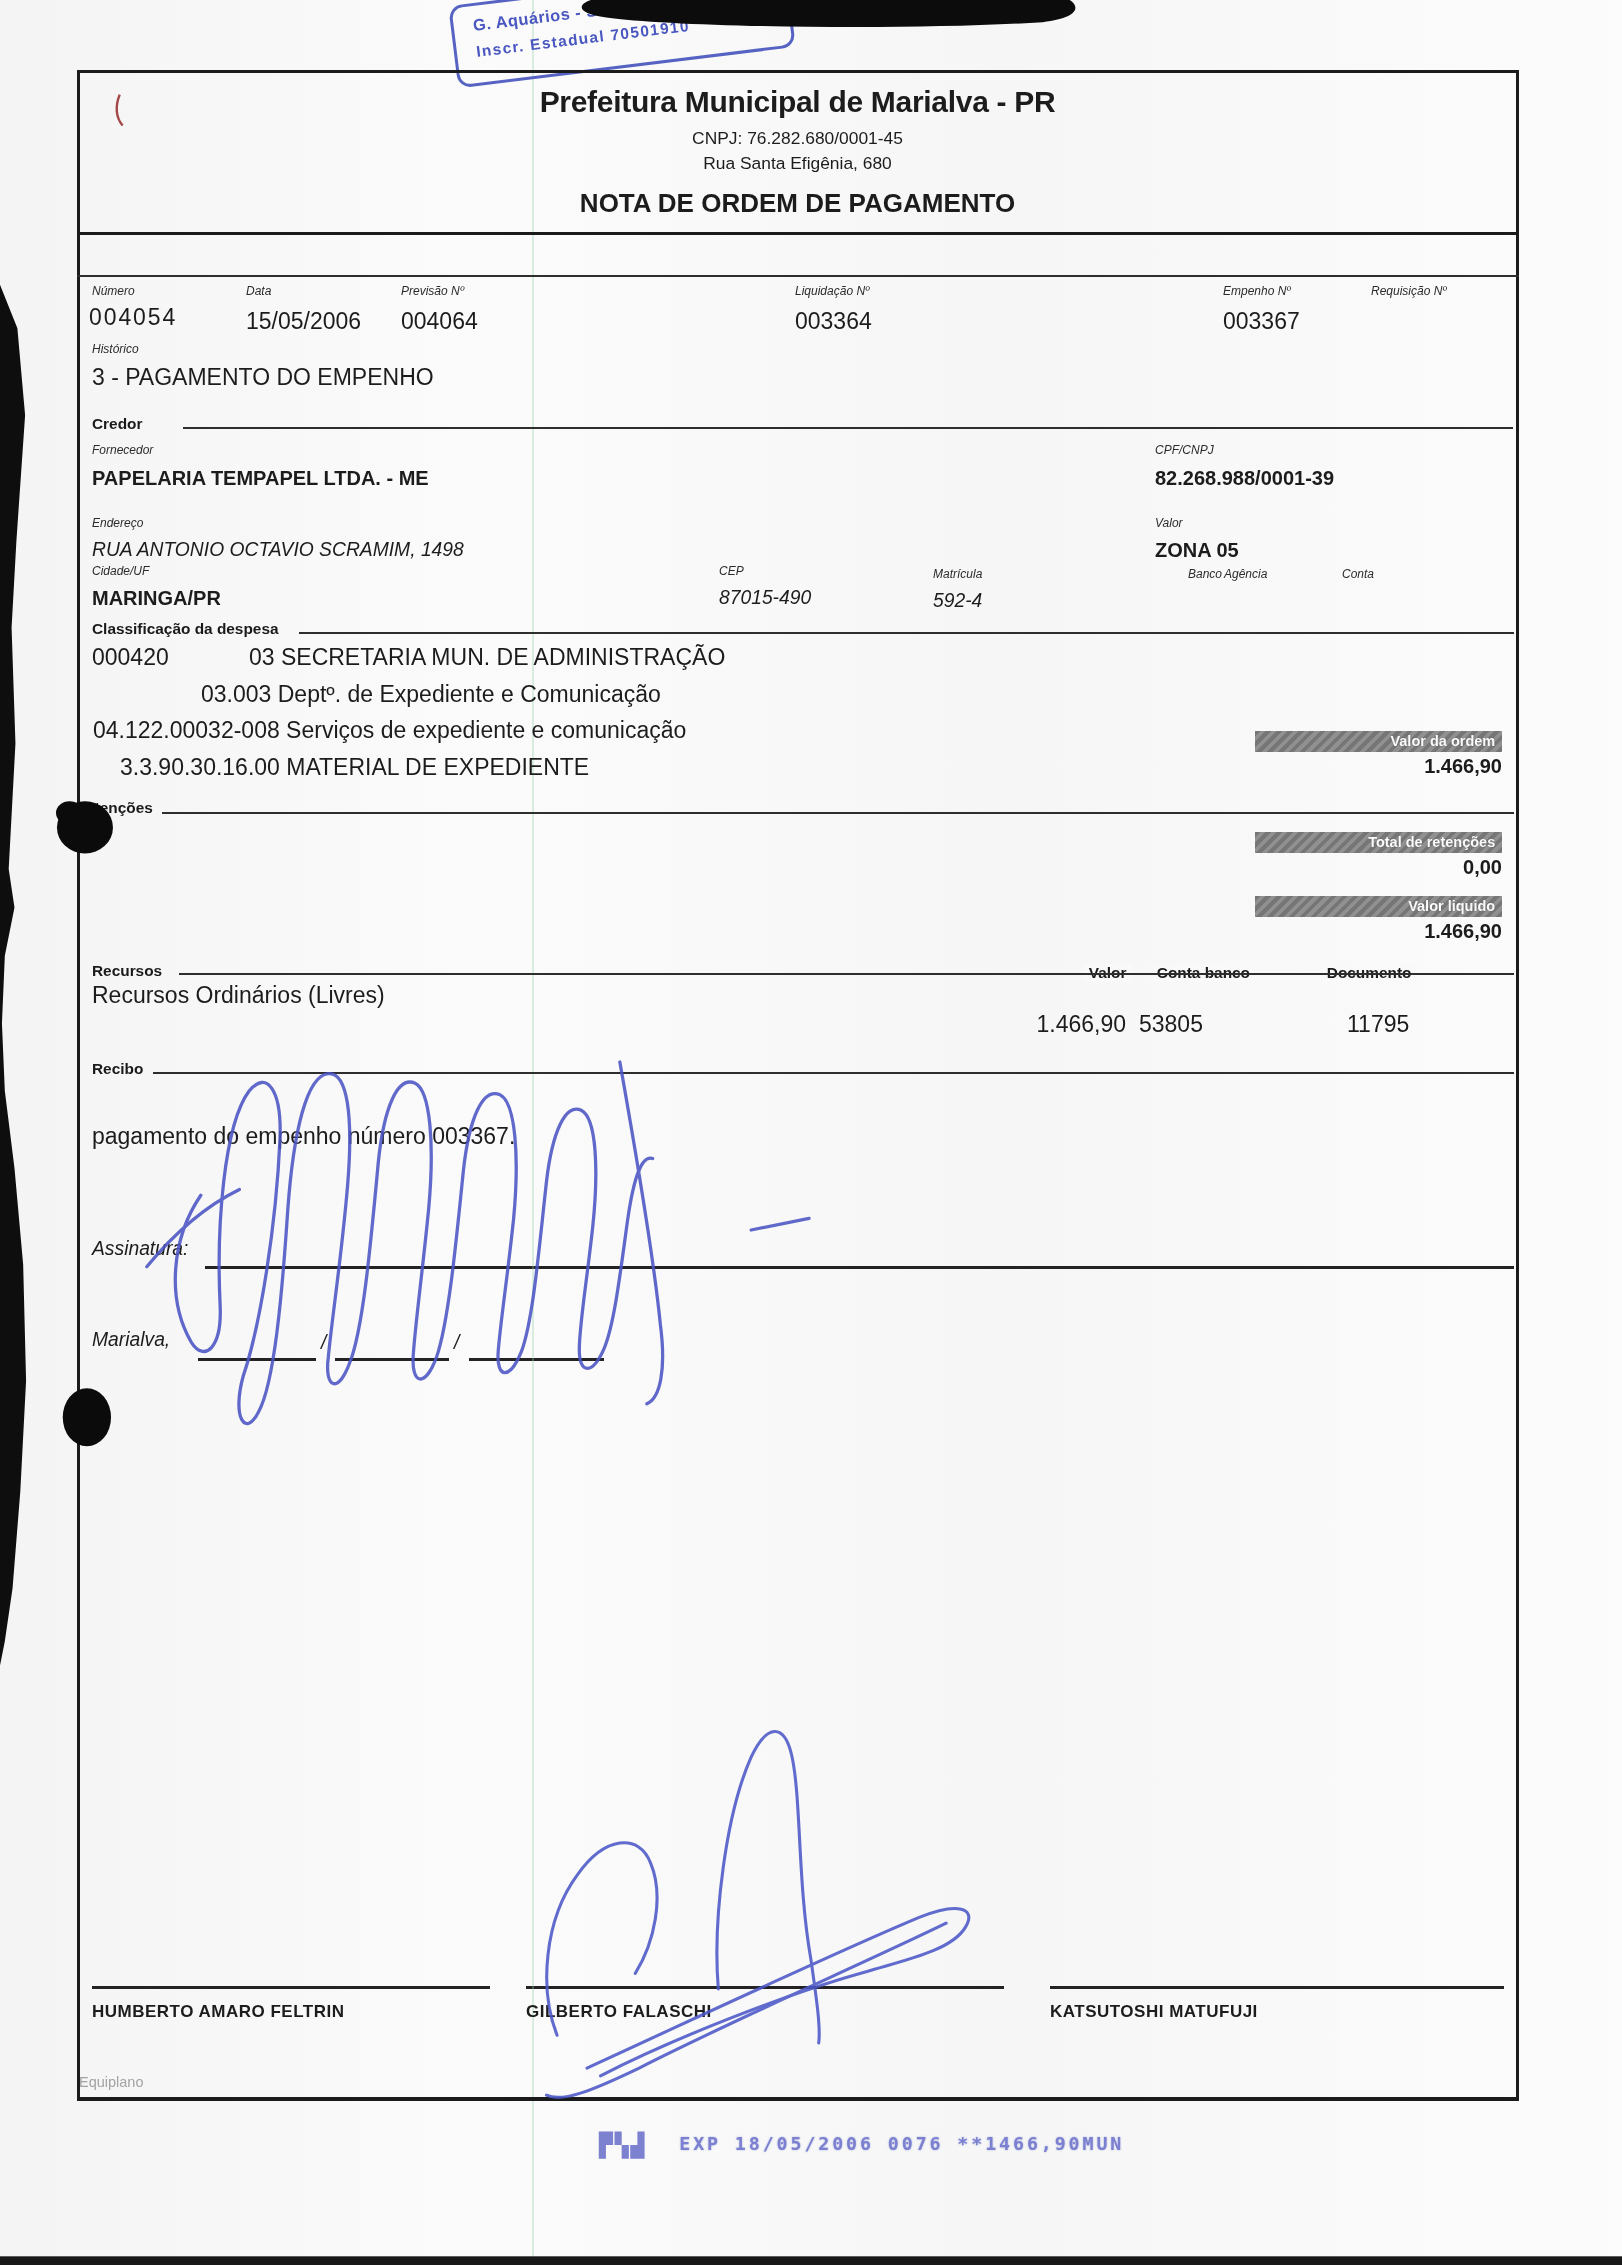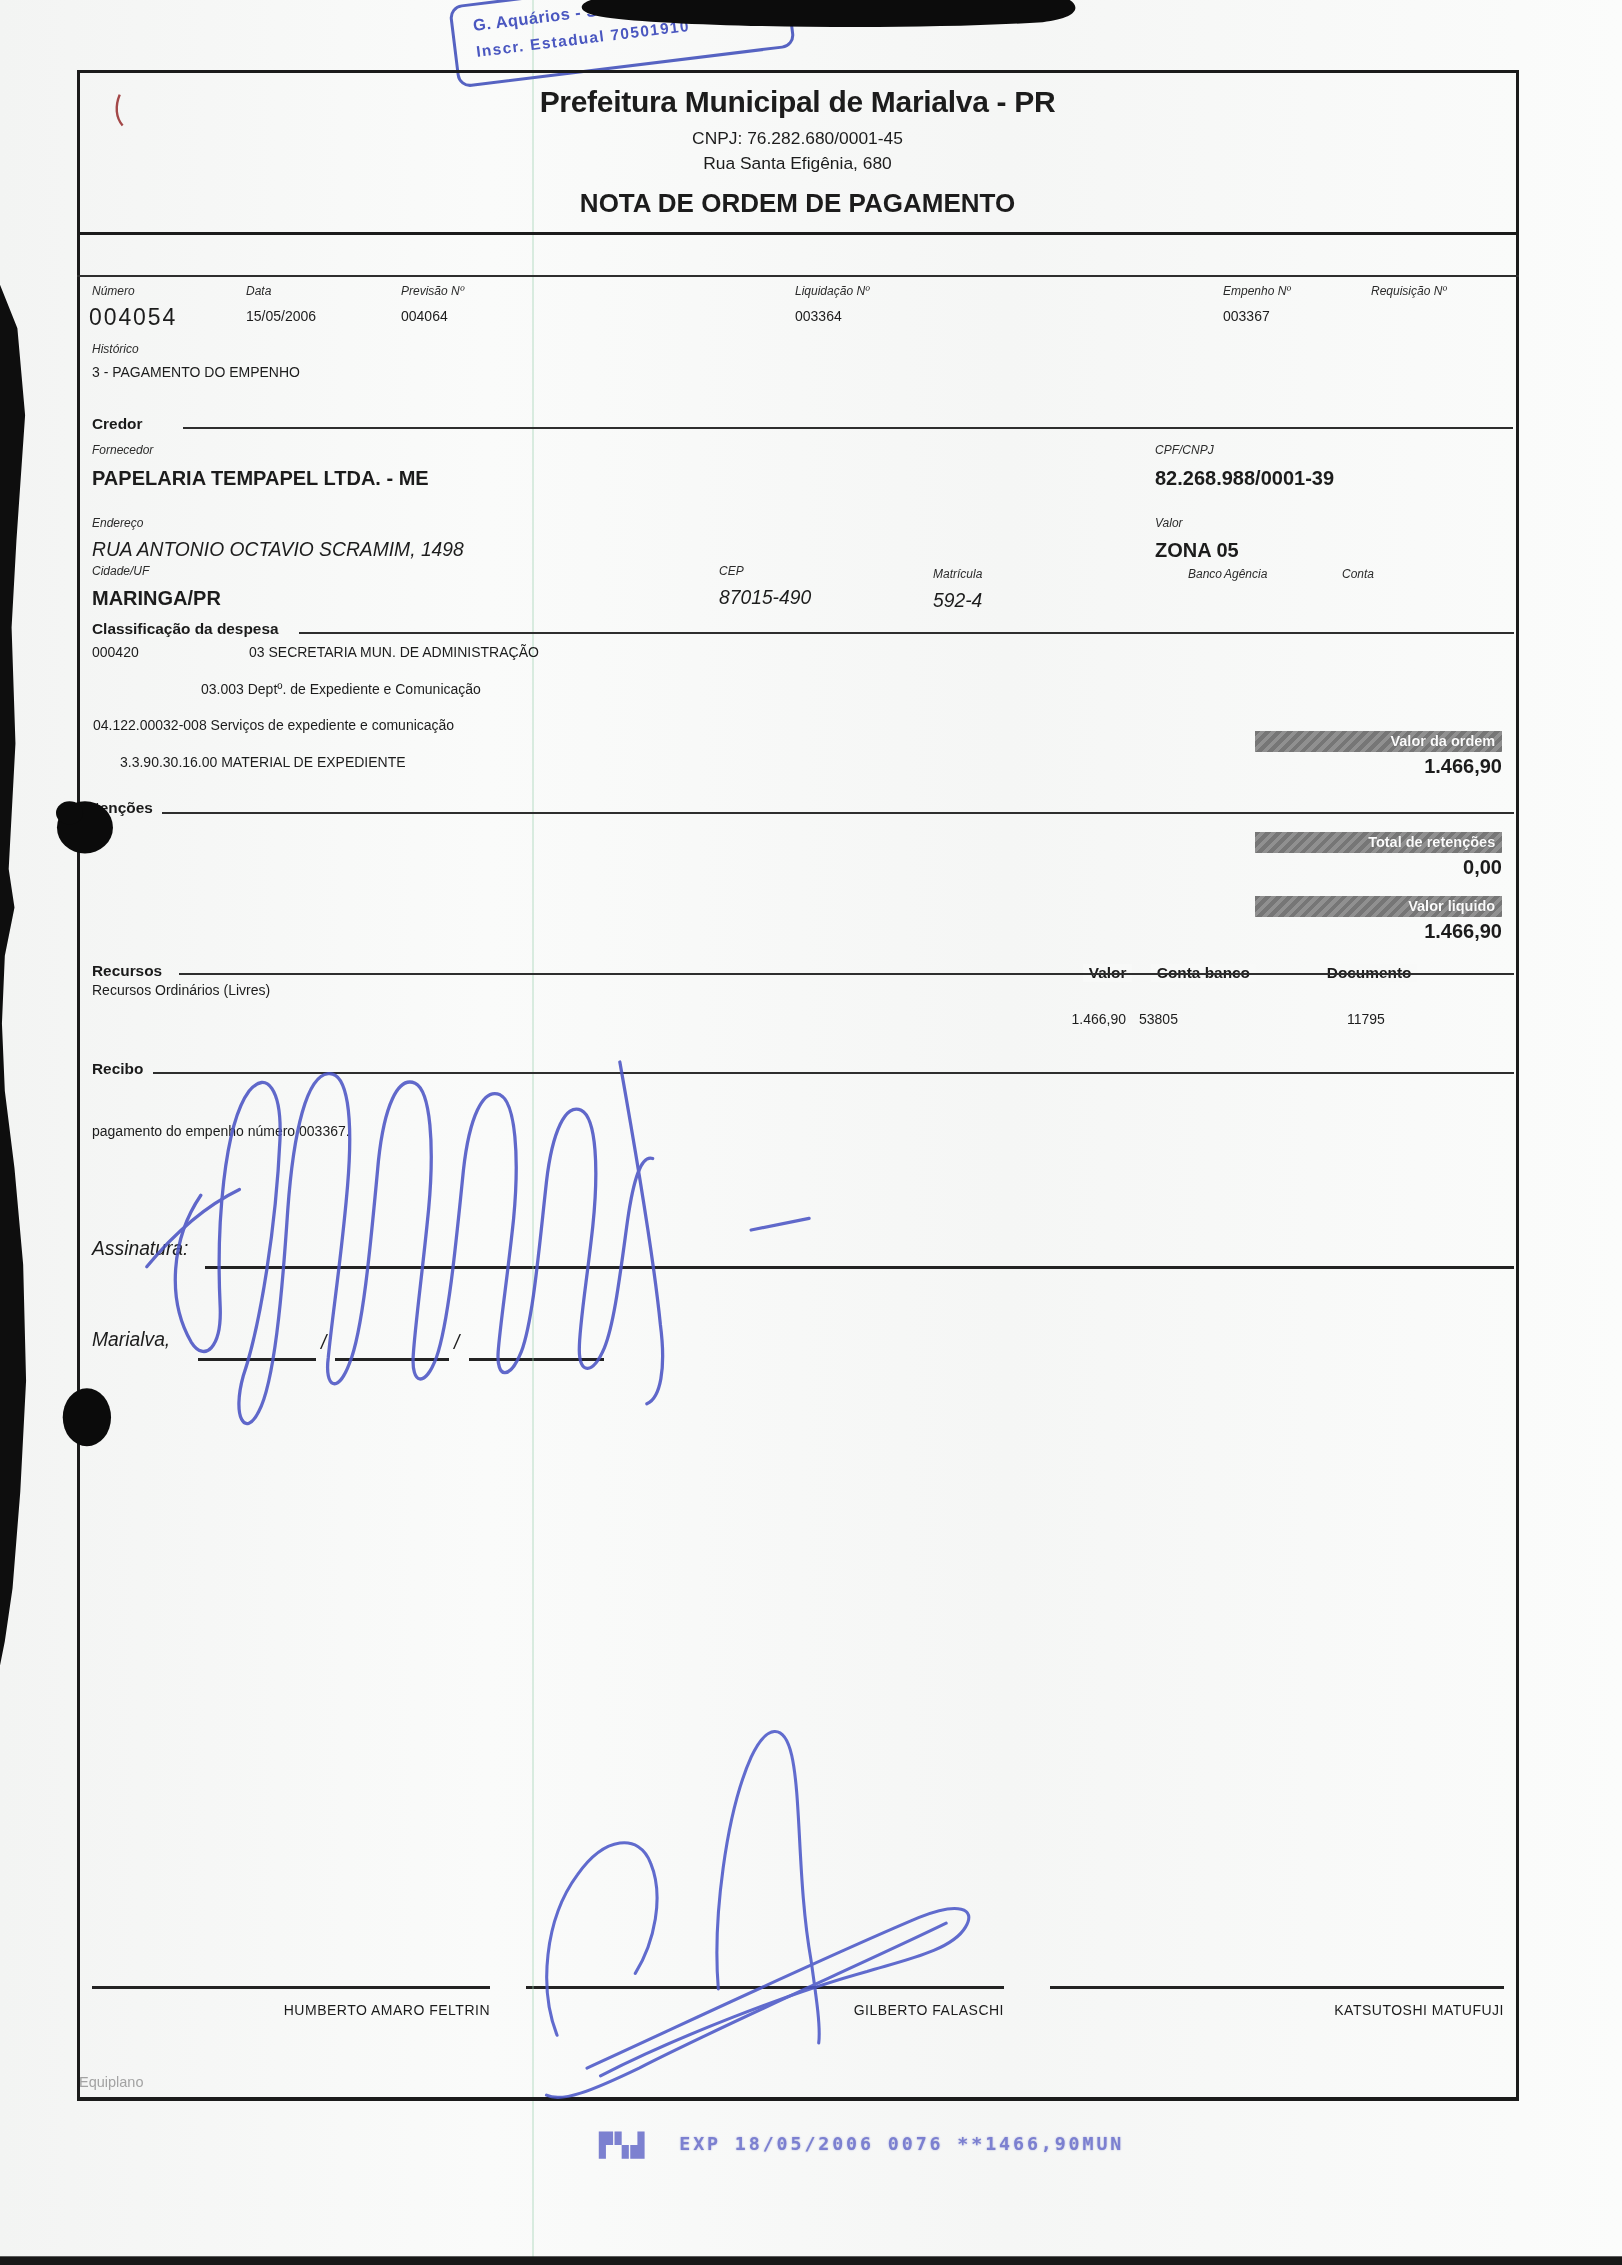"15/05/2006" .val { font-size: 14px -> 23px }
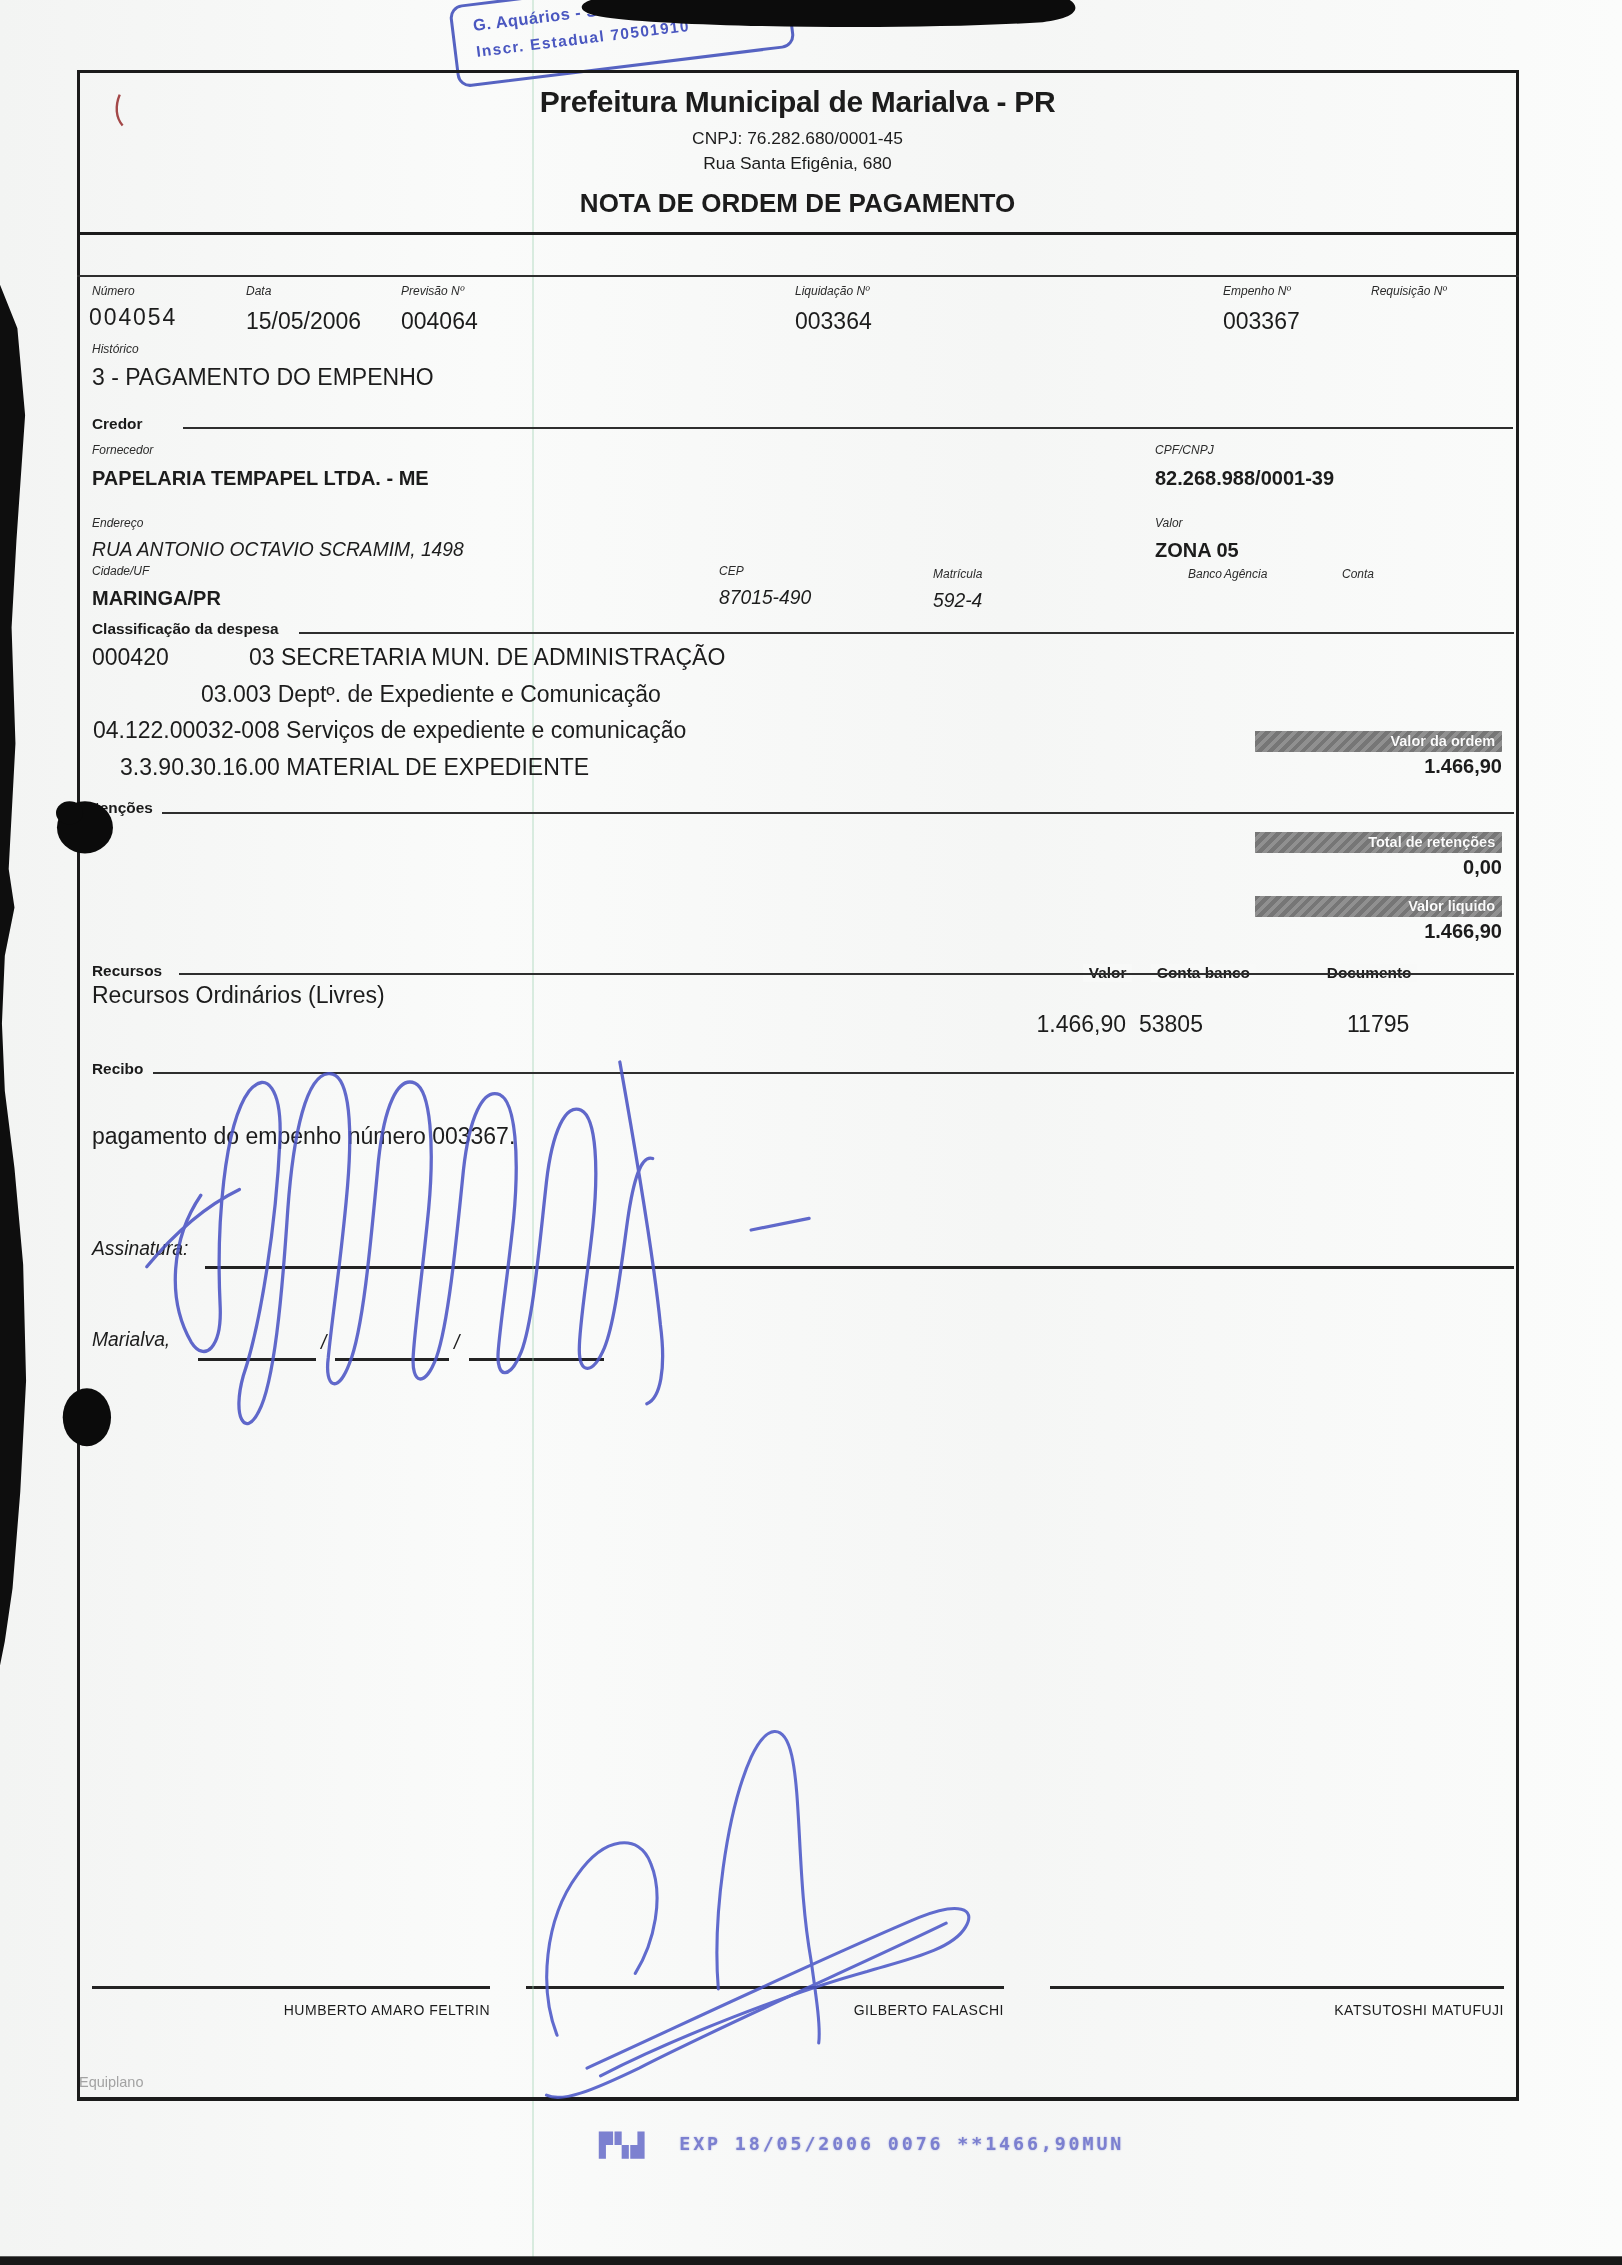"HUMBERTO AMARO FELTRIN" .signname { font-size: 14px -> 17px; font-weight: 400 -> 700; text-align: right -> left }
